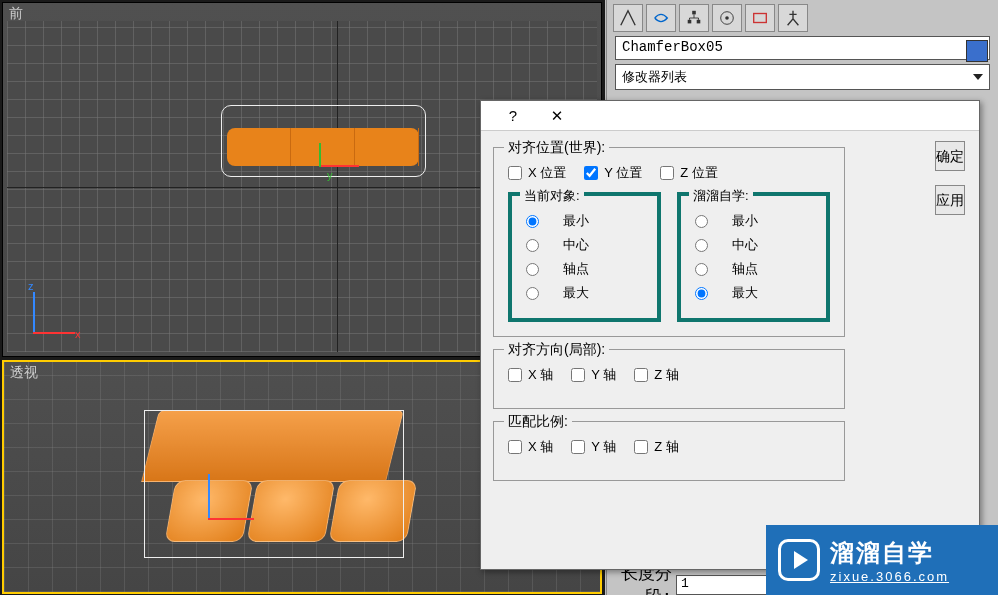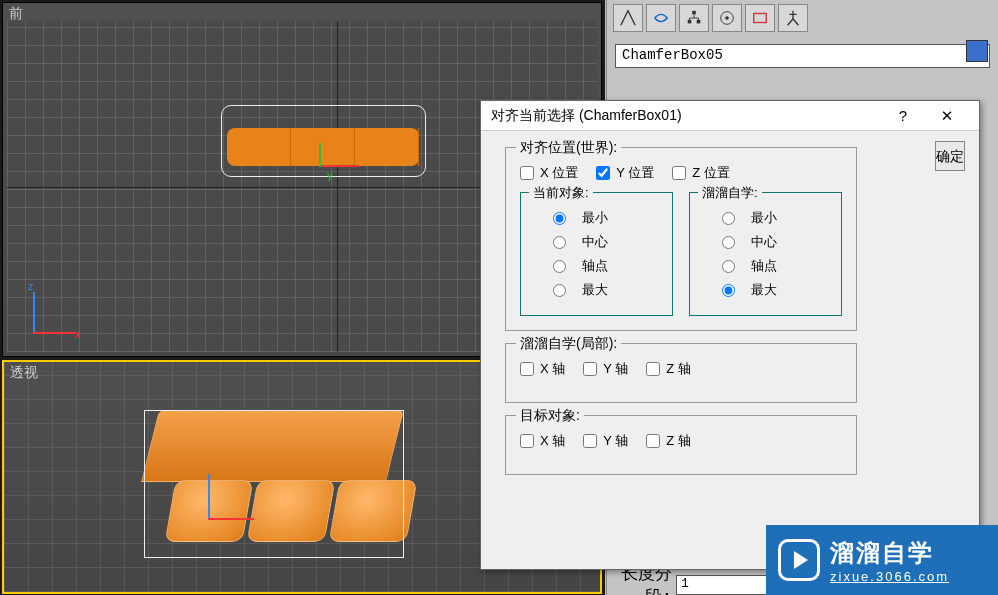"ChamferBox05" .obj-name { margin: 8px 8px -> 0 8px }
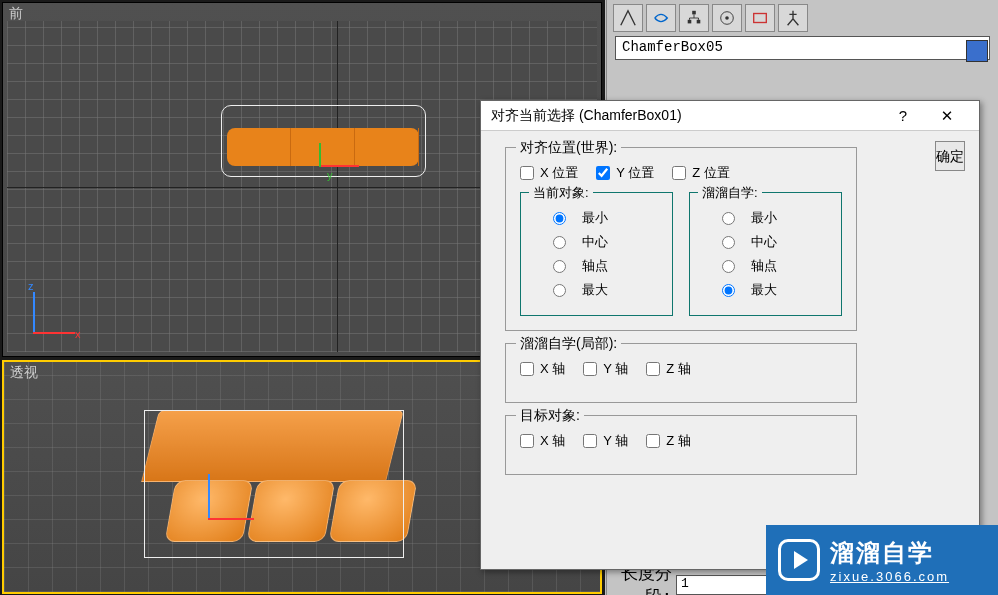"修改器列表" div.modifier-list { html: none -> <div> <span>修改器列表</span> <span></span> </div> }
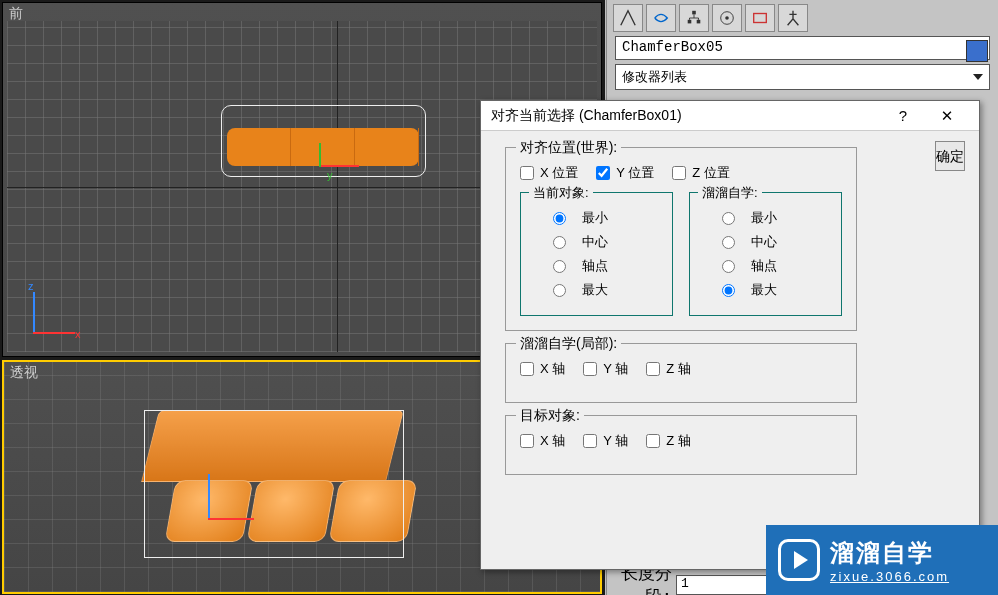"对齐当前选择 (ChamferBox01)" span { html: <span>对齐当前选择 (ChamferBox01)</span> -> none }
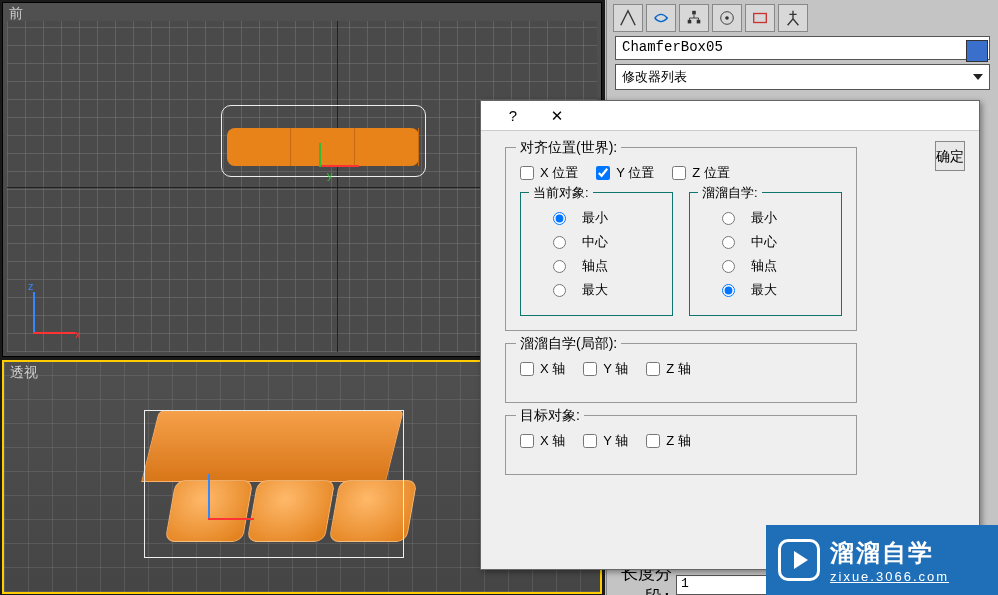"对齐位置(世界):" .fieldset { margin: 6px 0 12px 12px -> 6px 0 12px 0 }
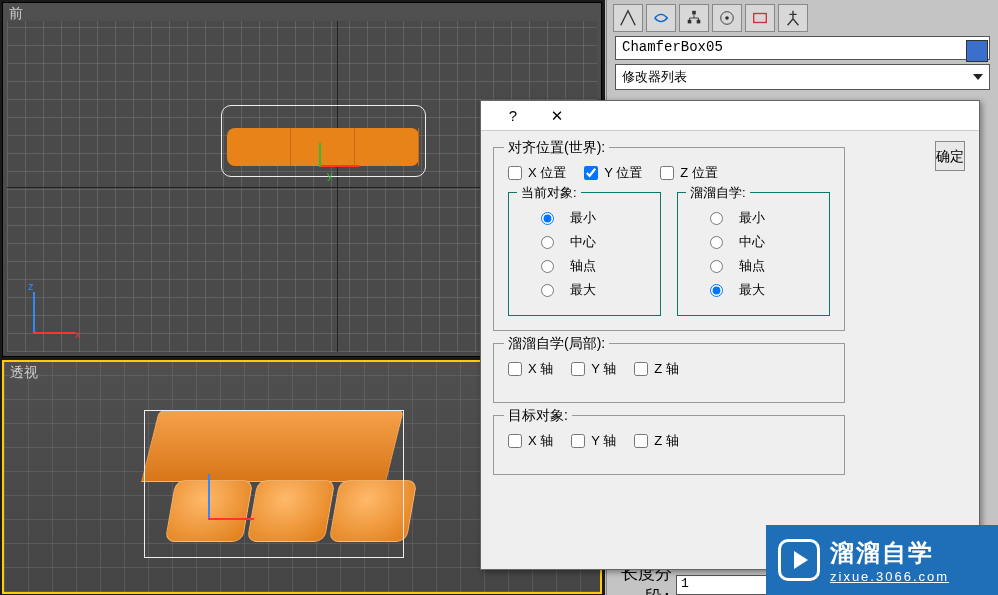"当前对象:" .sub-fieldset { border: 1px solid #0f766e -> 4px solid #0f766e; padding: 10px 20px 10px 32px -> 10px 20px 10px 14px }
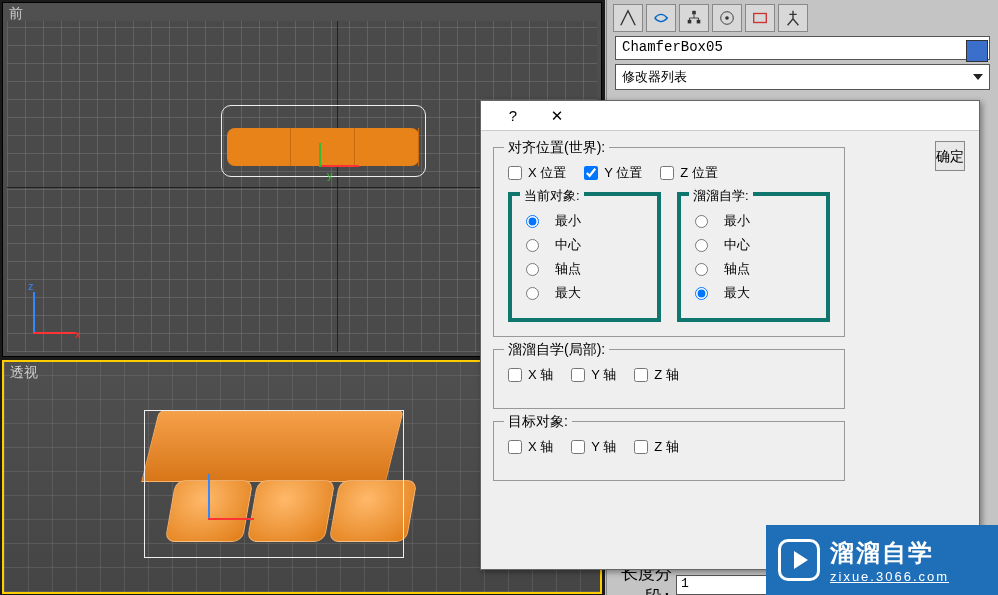"应用" div.btn { html: none -> <div>应用</div> }
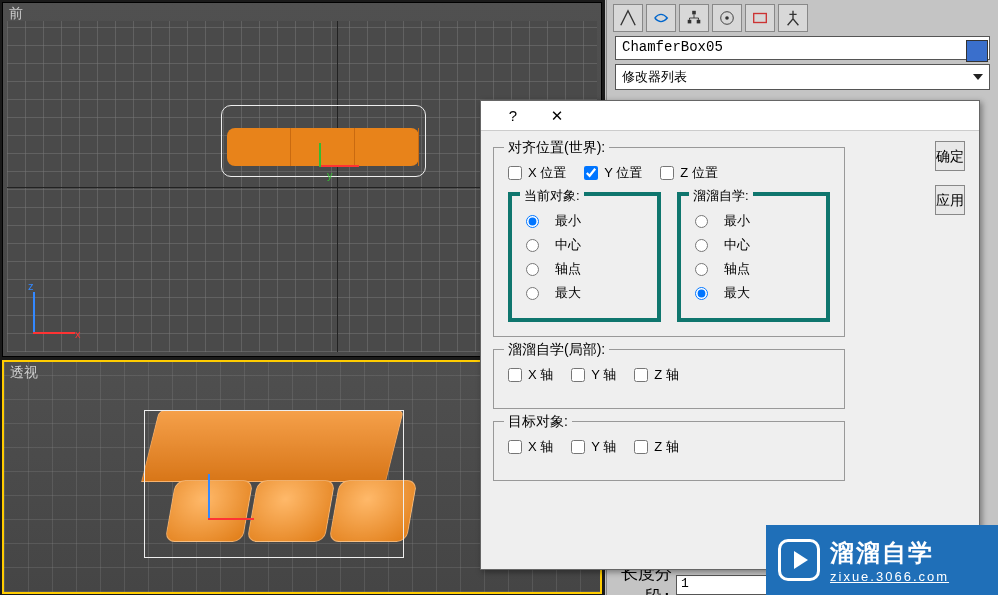"最小" .radio { gap: 16px -> 24px }
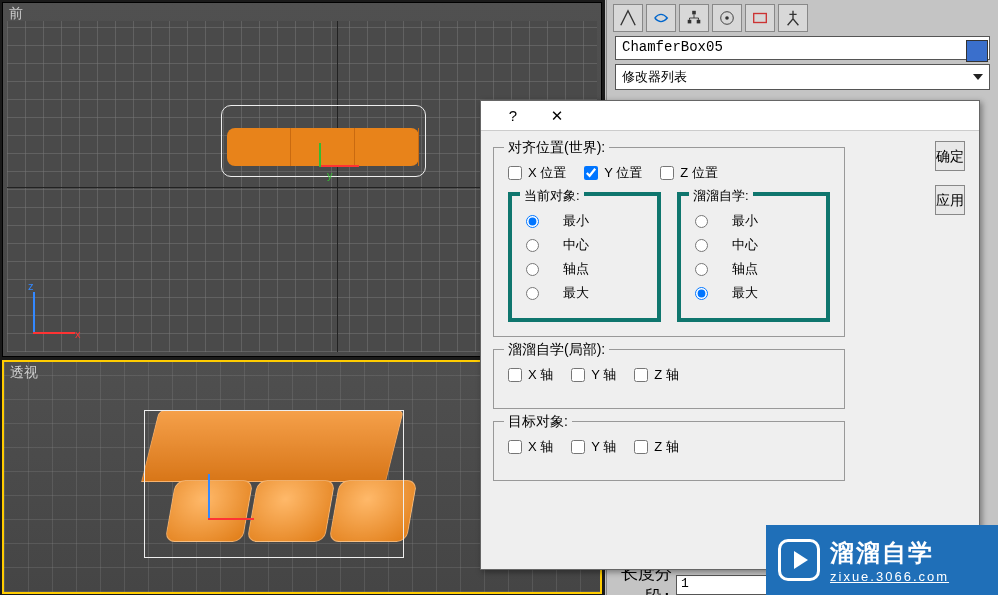"溜溜自学(局部):" legend { text: 溜溜自学 -> 对齐方向 }
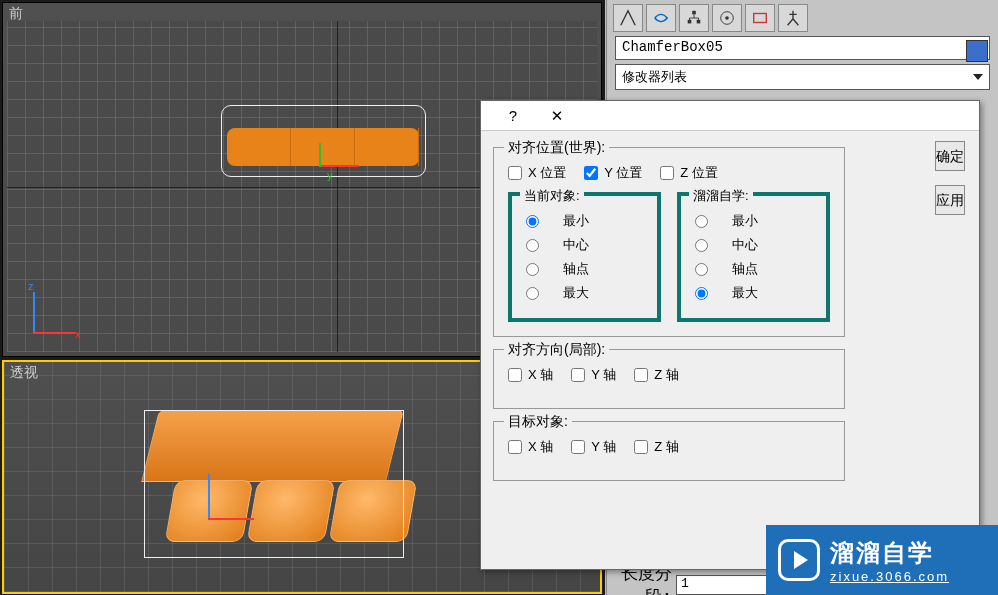"目标对象:" legend { text: 目标对象 -> 匹配比例 }
